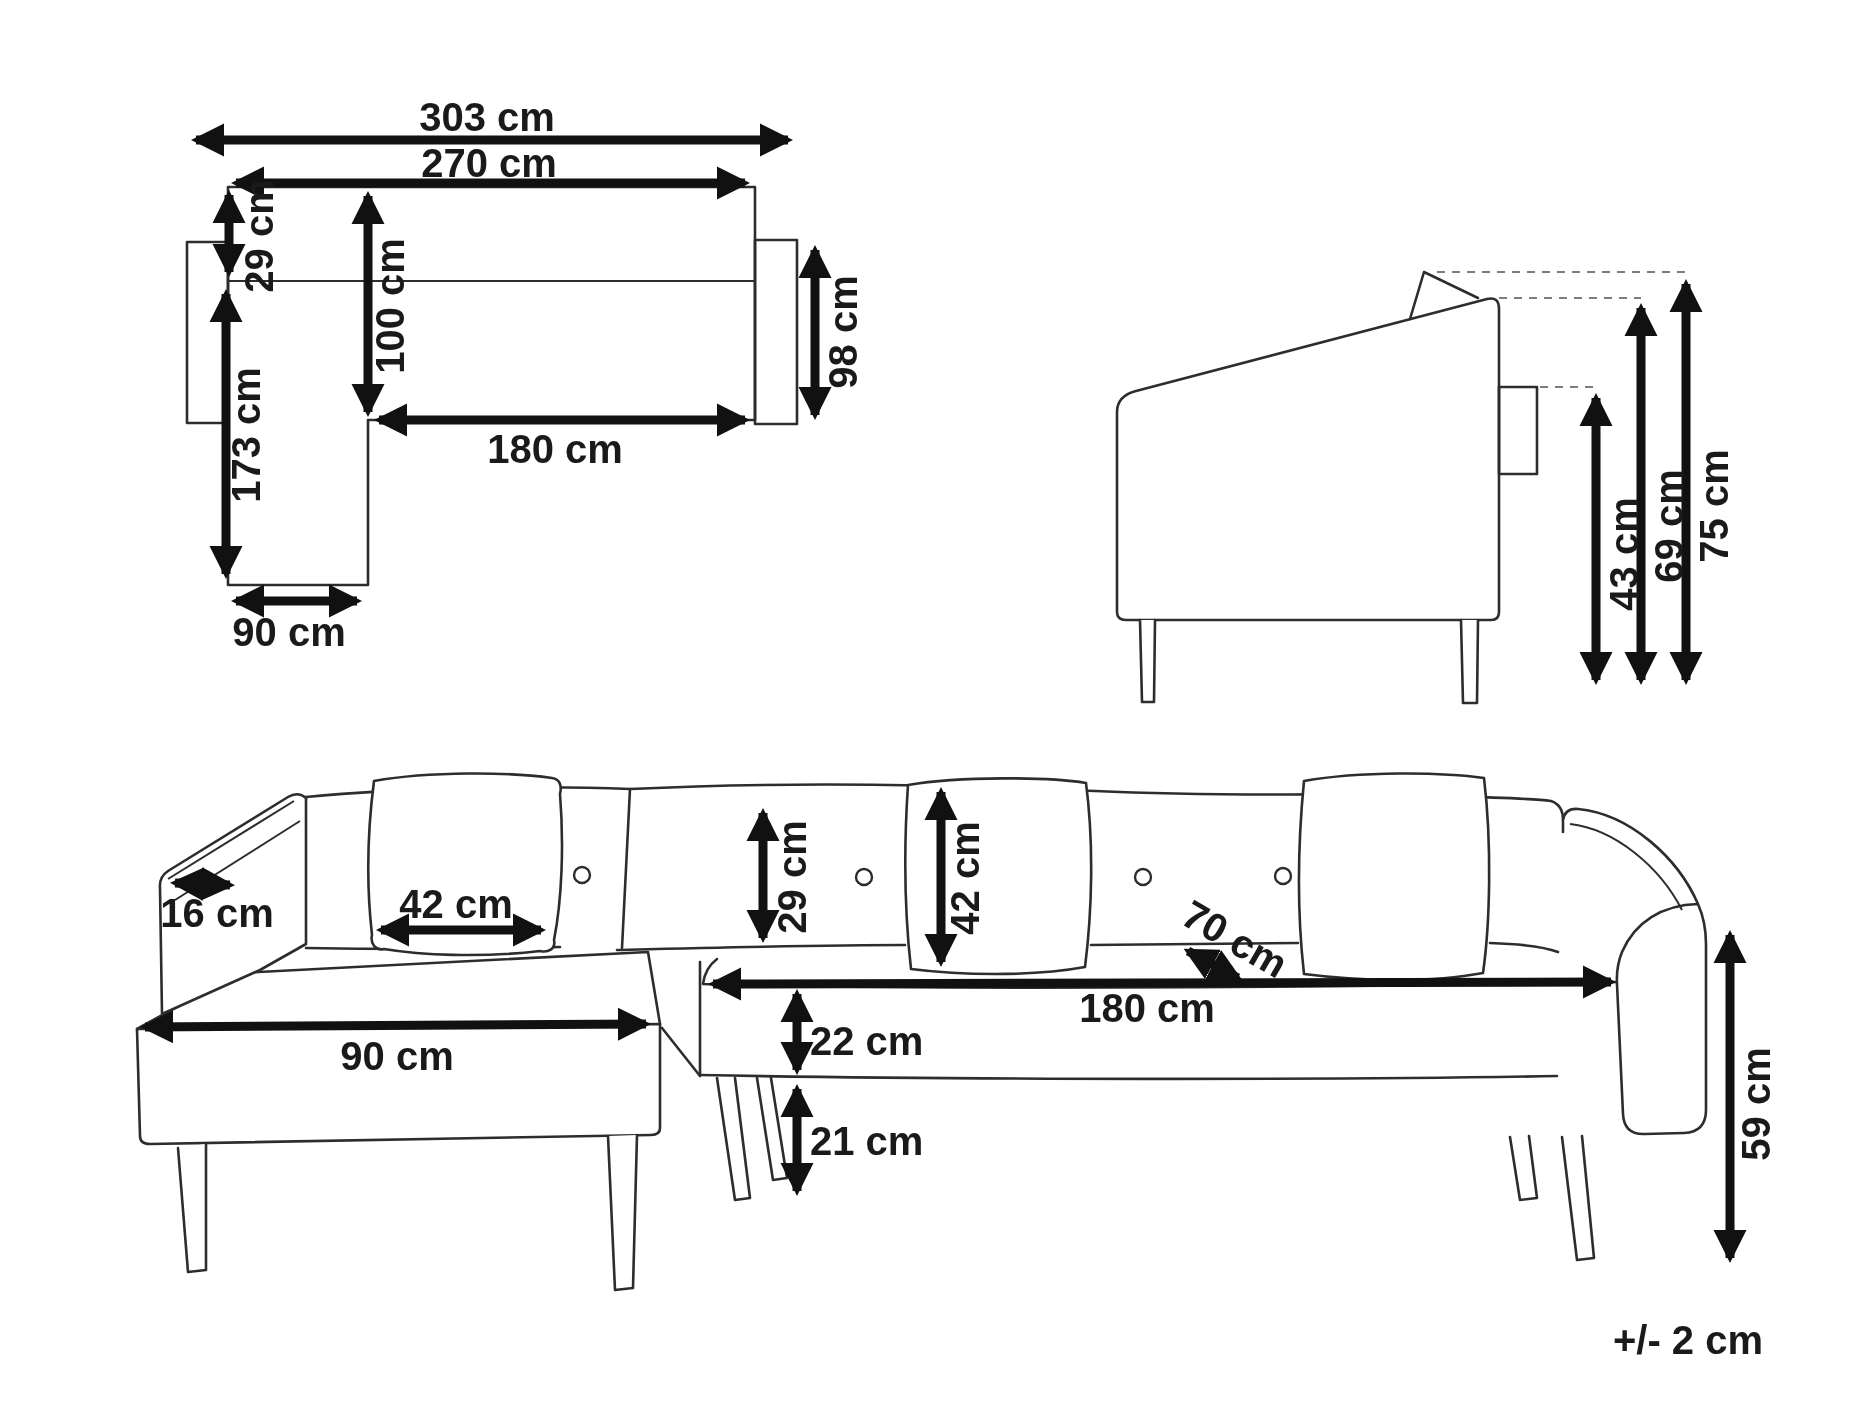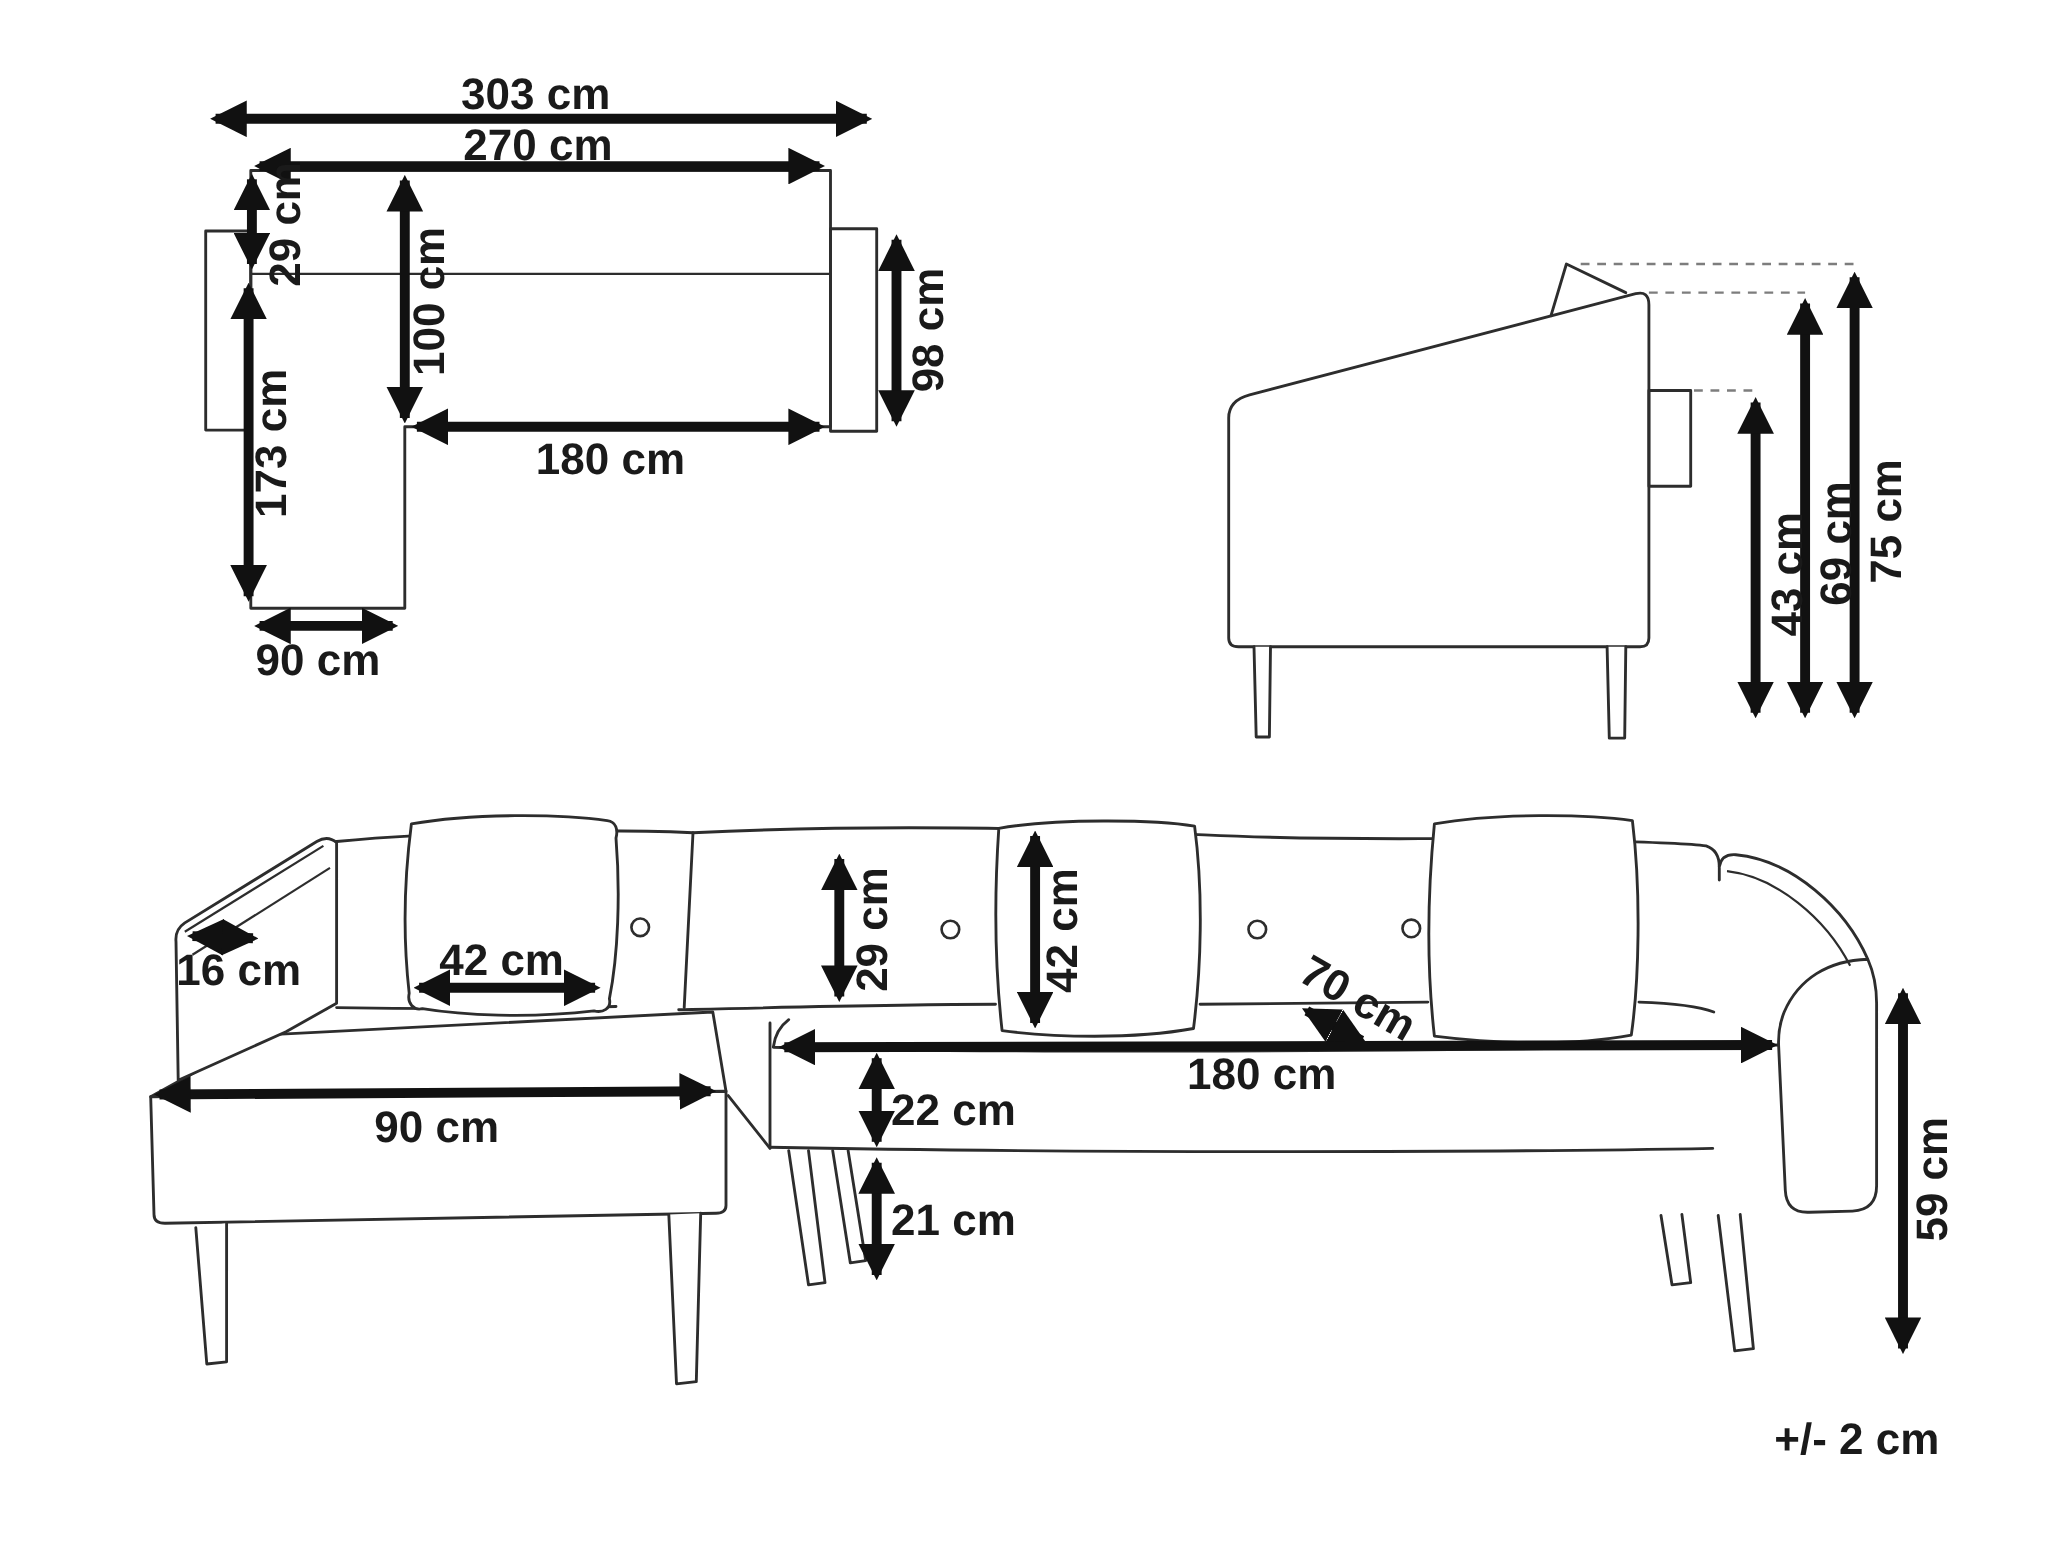"303 cm" .stage { margin-top: none -> 32px }
